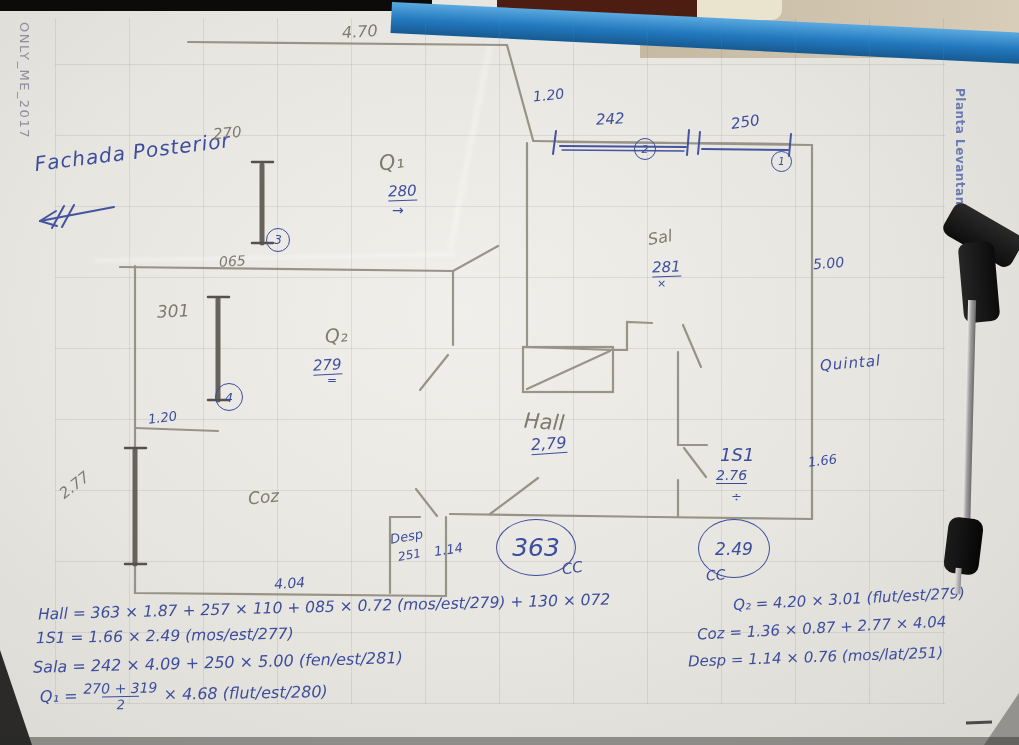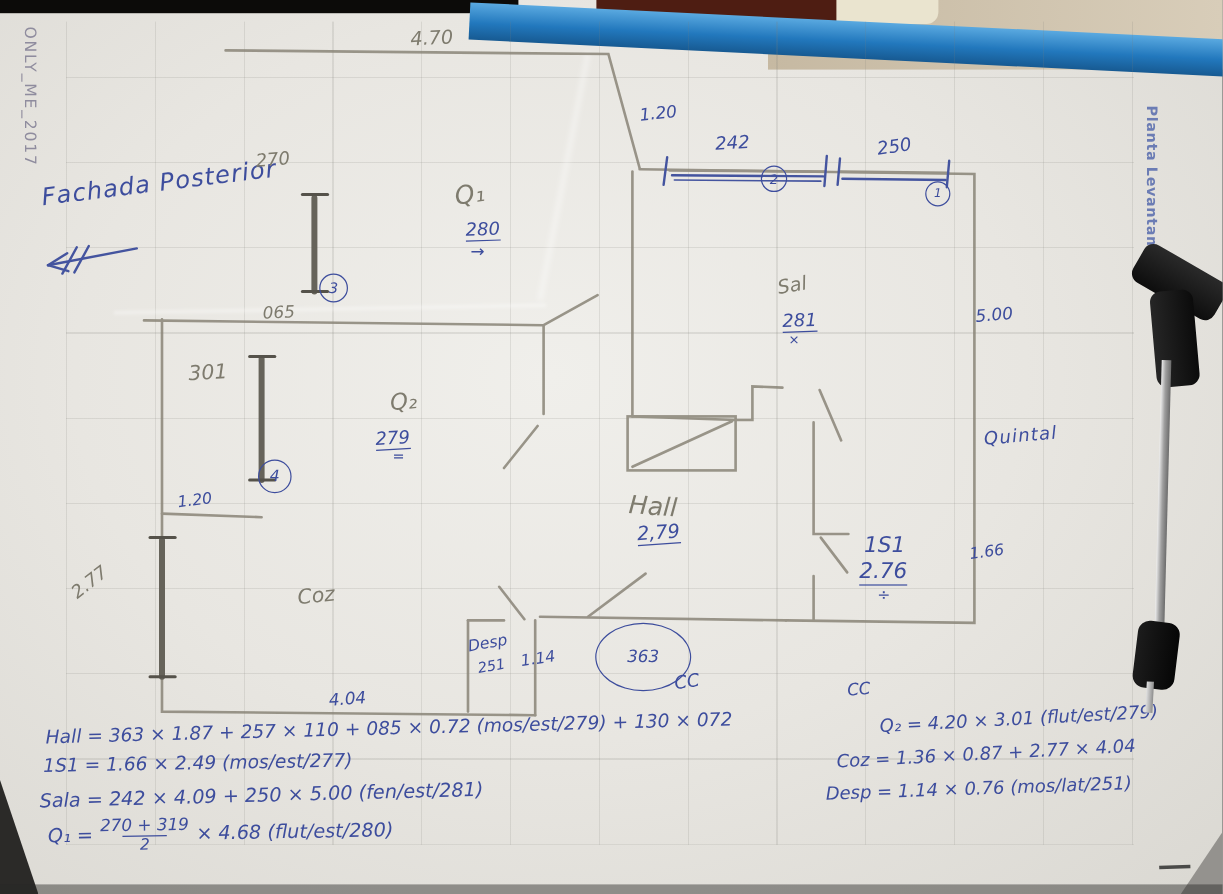"2.76" span.lbl { font-size: 18px -> 14px }
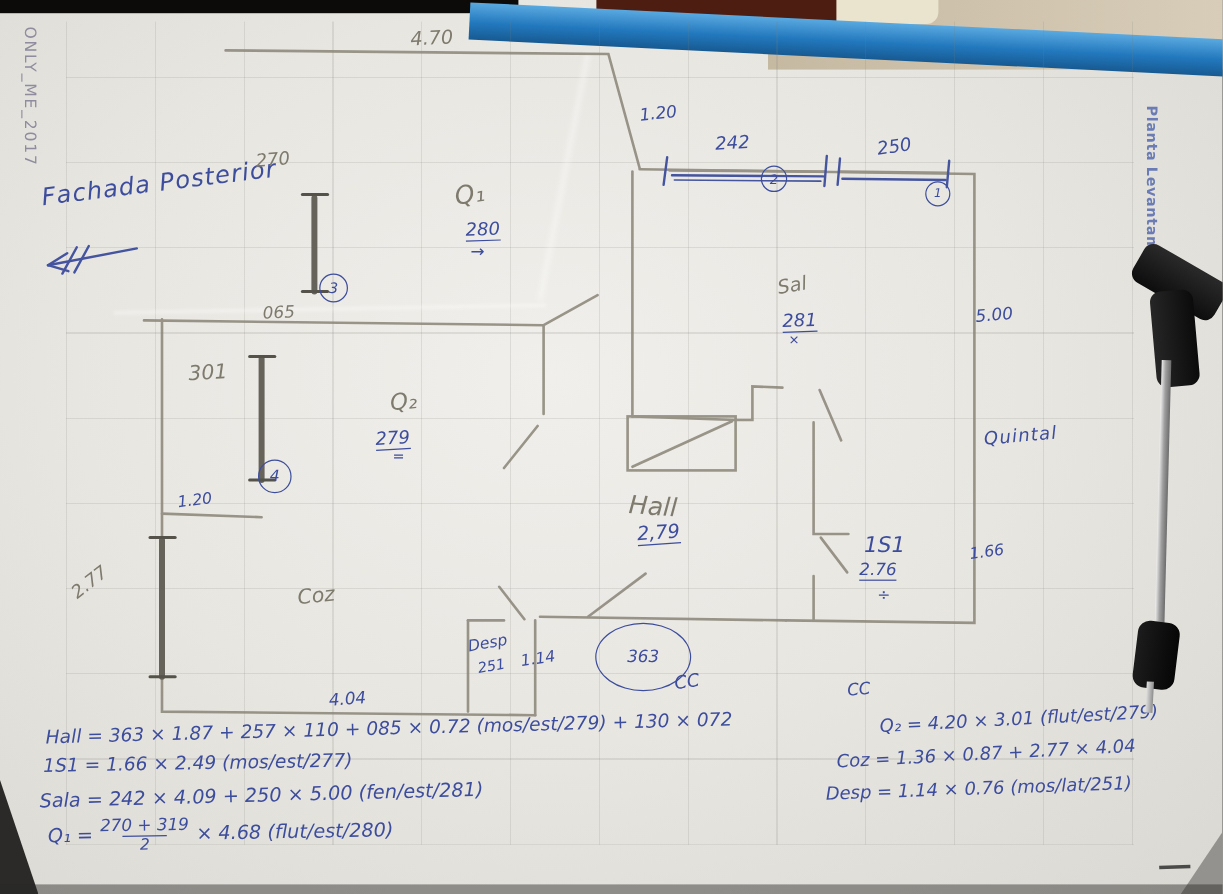"363" span.circ { font-size: 14px -> 25px }
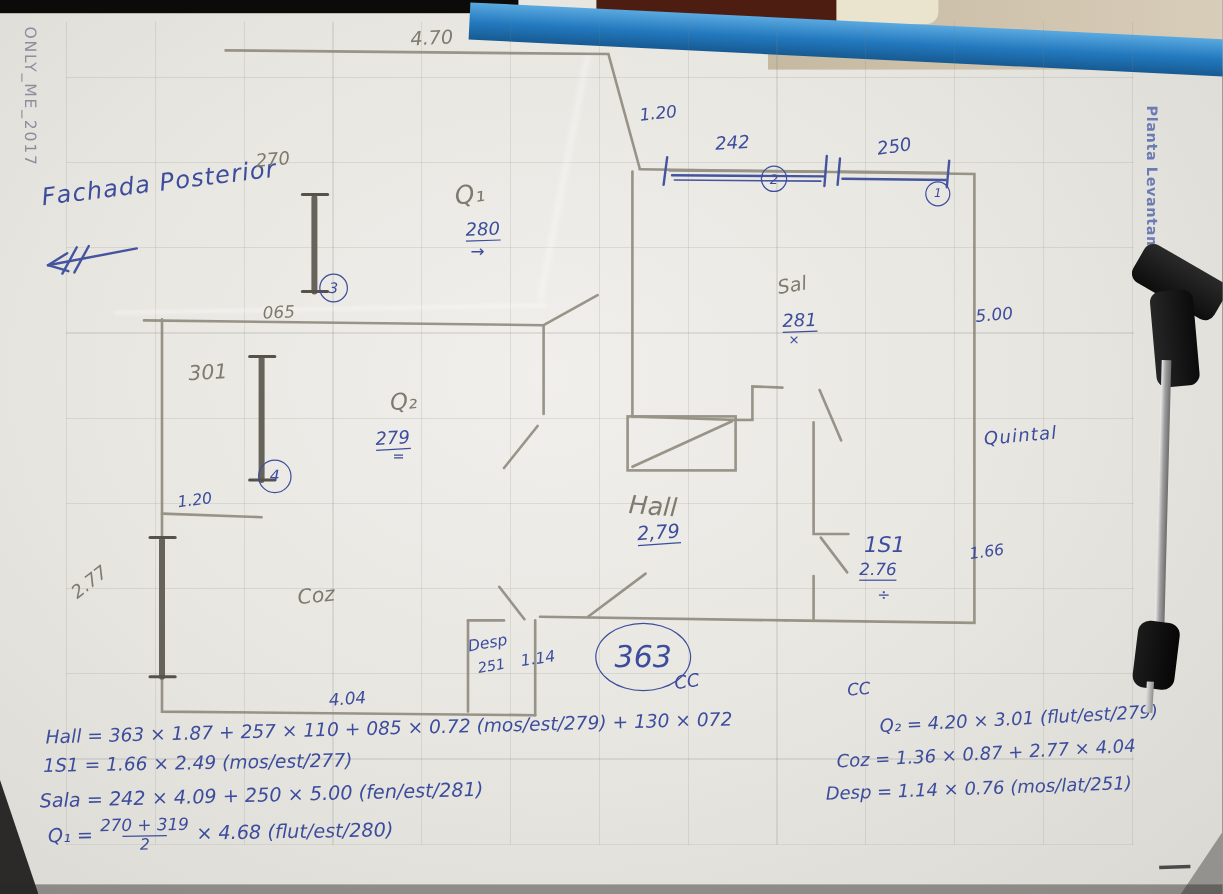"2.49" span.circ { html: none -> <span> <span>2.49</span> </span> }
